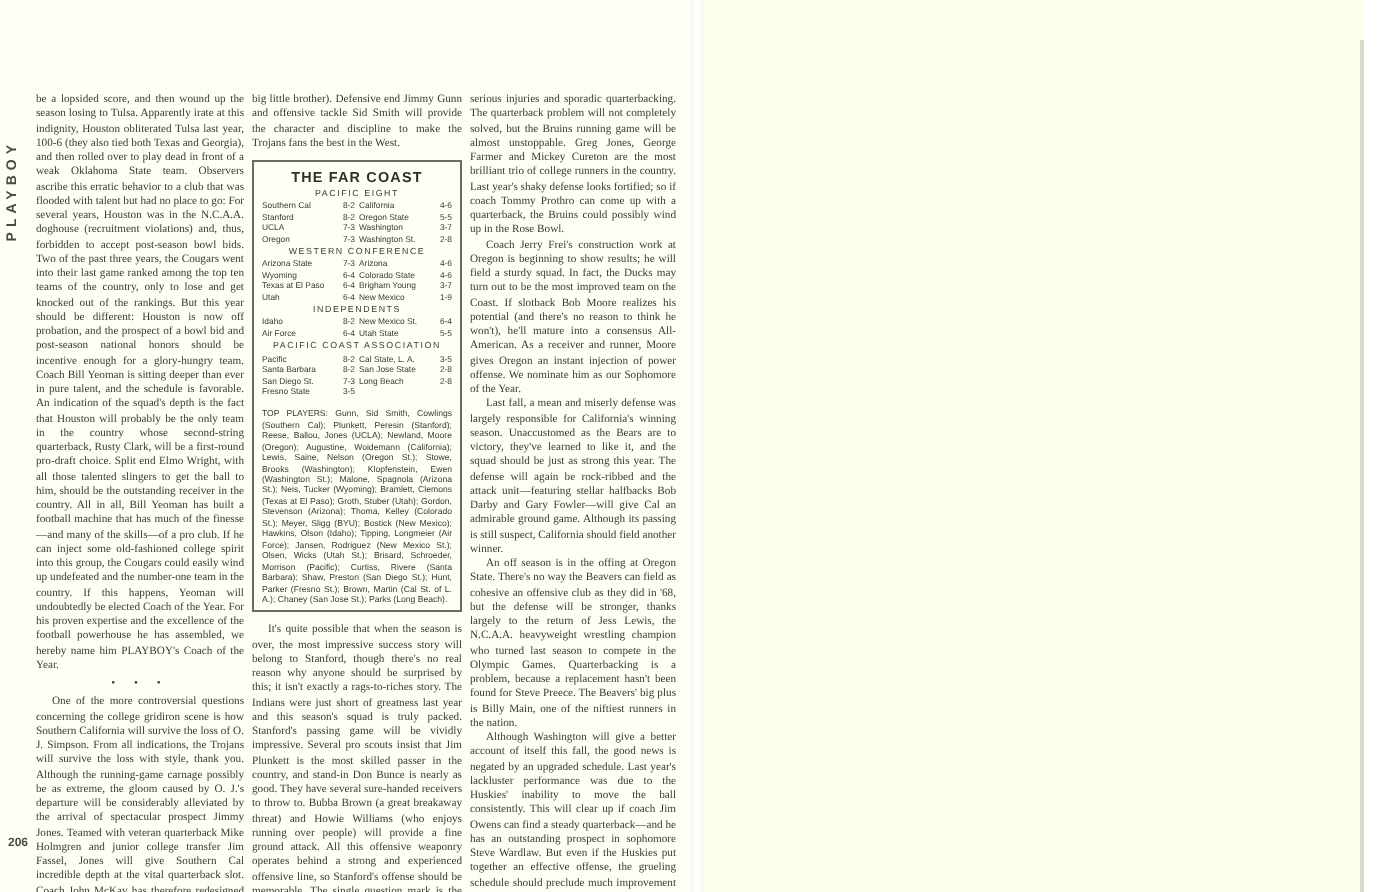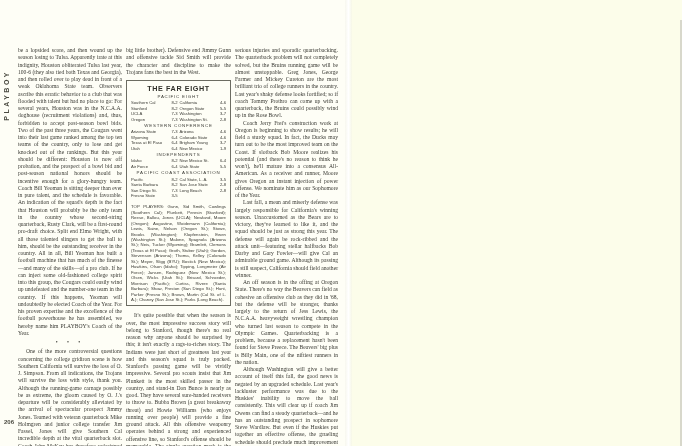"THE FAR EIGHT" div.box-title { text: EIGHT -> COAST }
